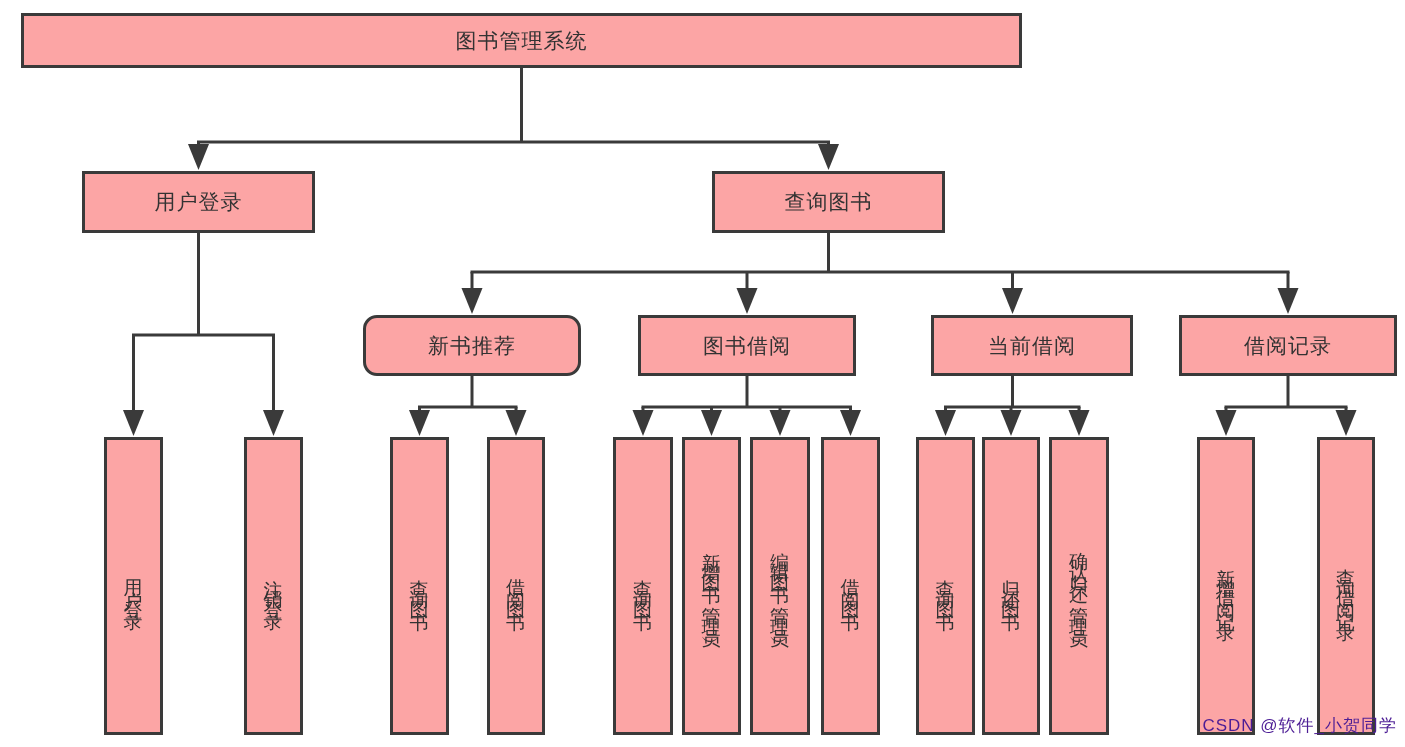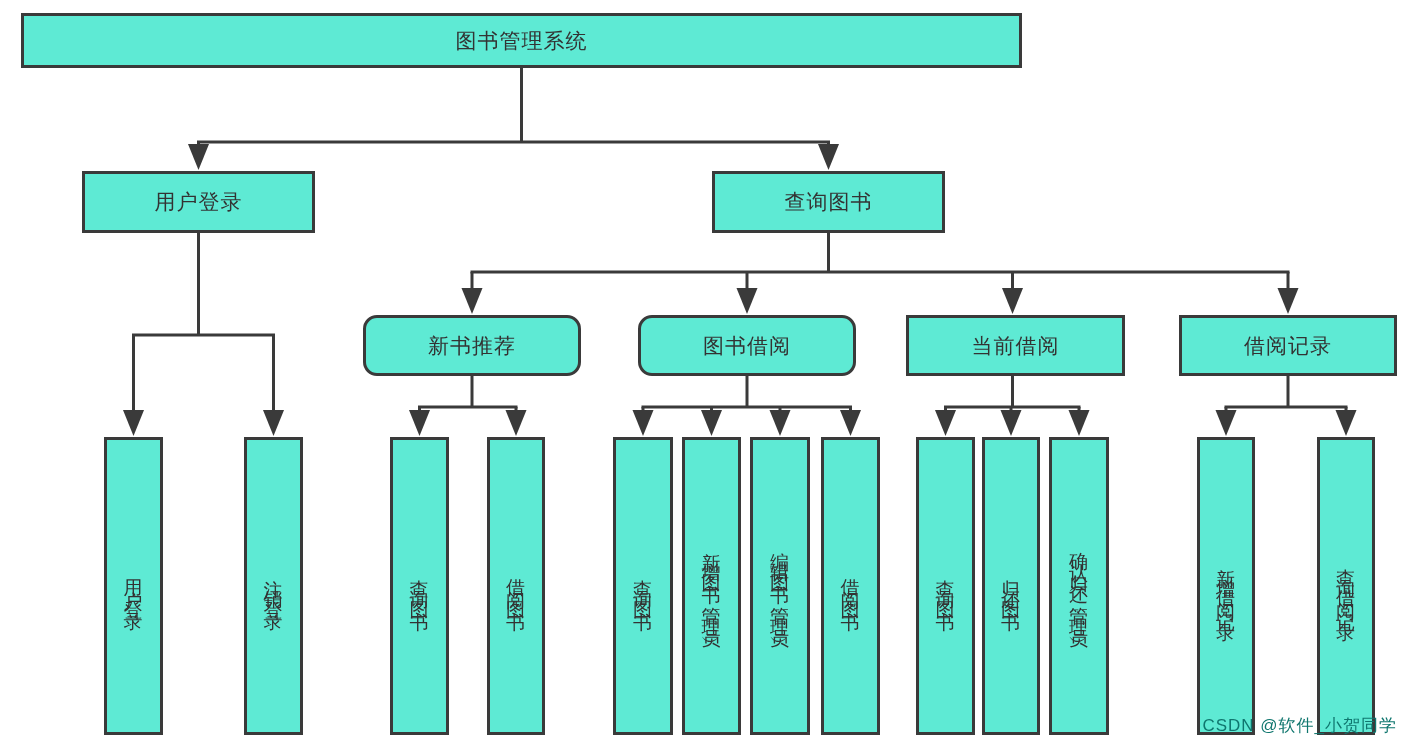"图书管理系统" .box { background: #5eead4 -> #fca5a5 }
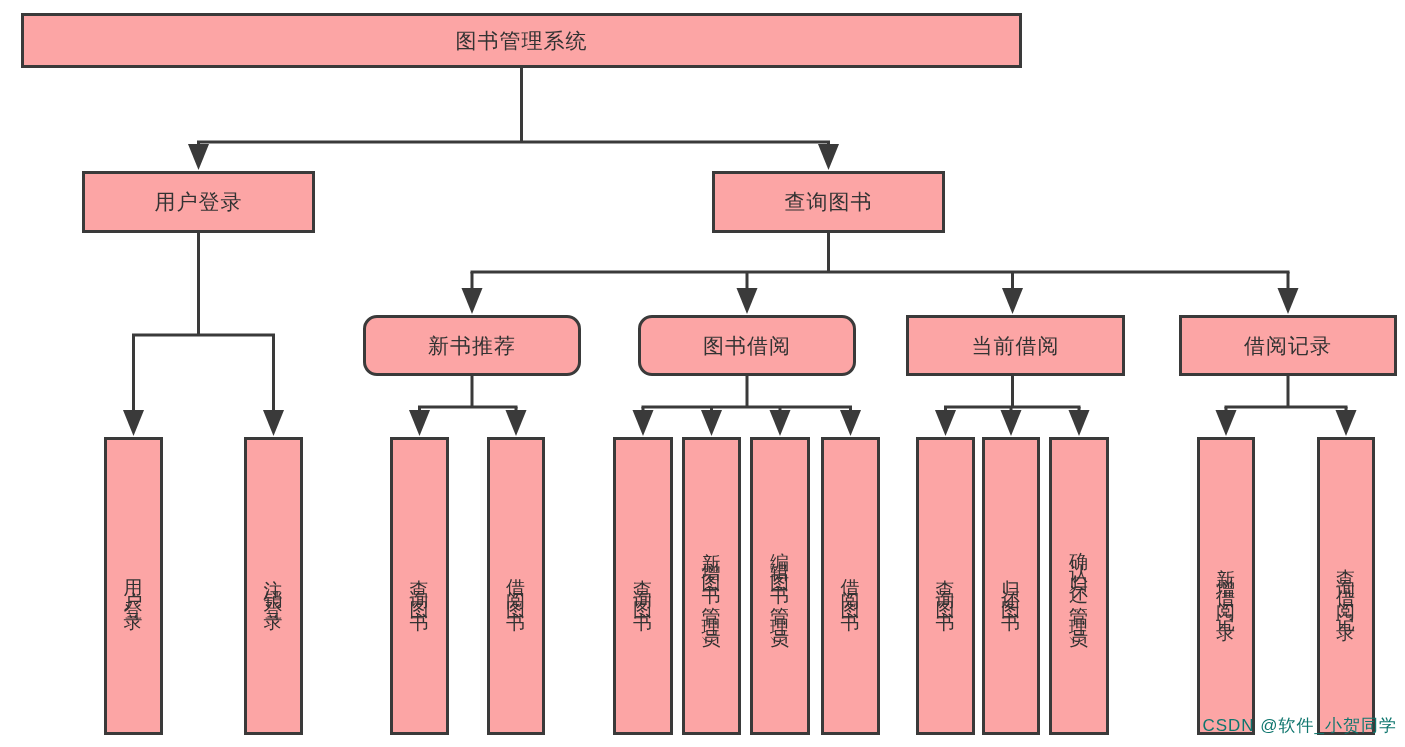"图书借阅" div.box { border-radius: 14px -> none }
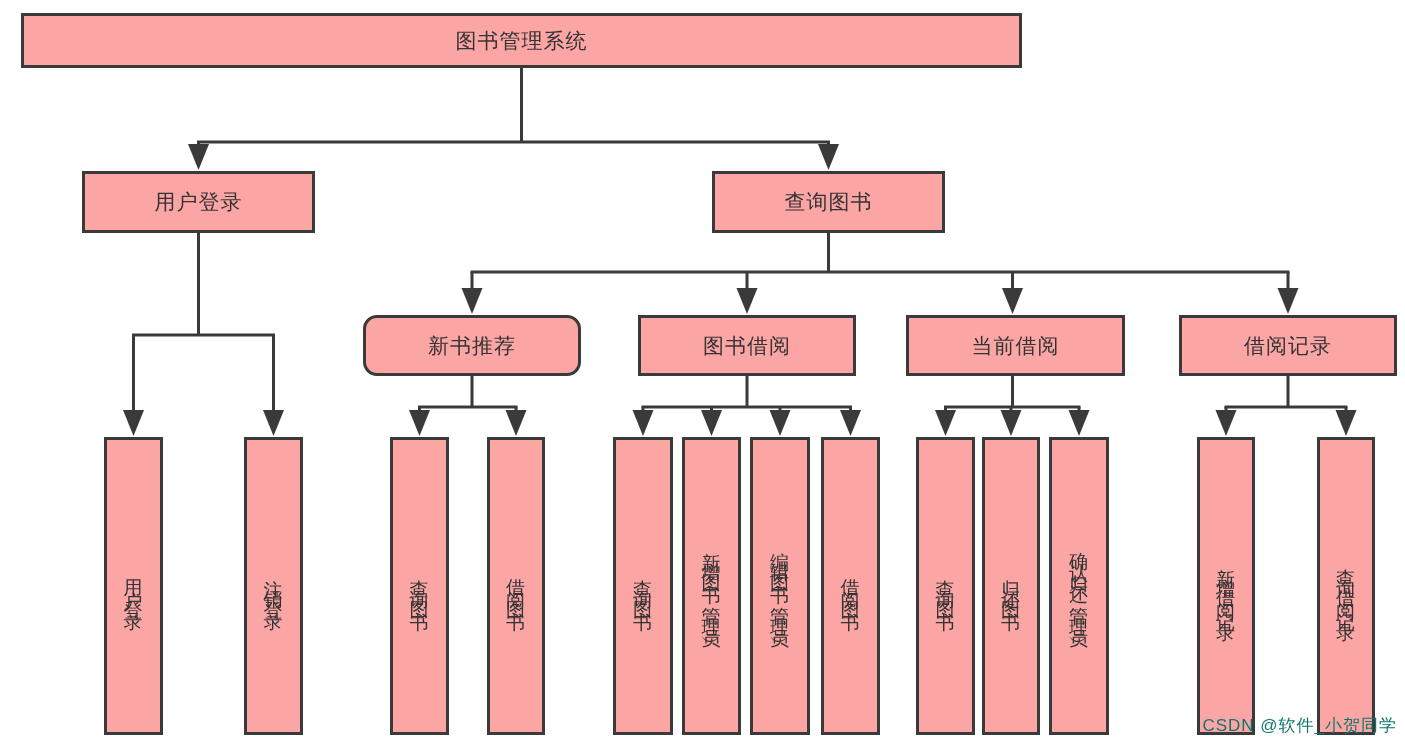"当前借阅" div.box { left: 906px -> 931px; width: 219px -> 202px }
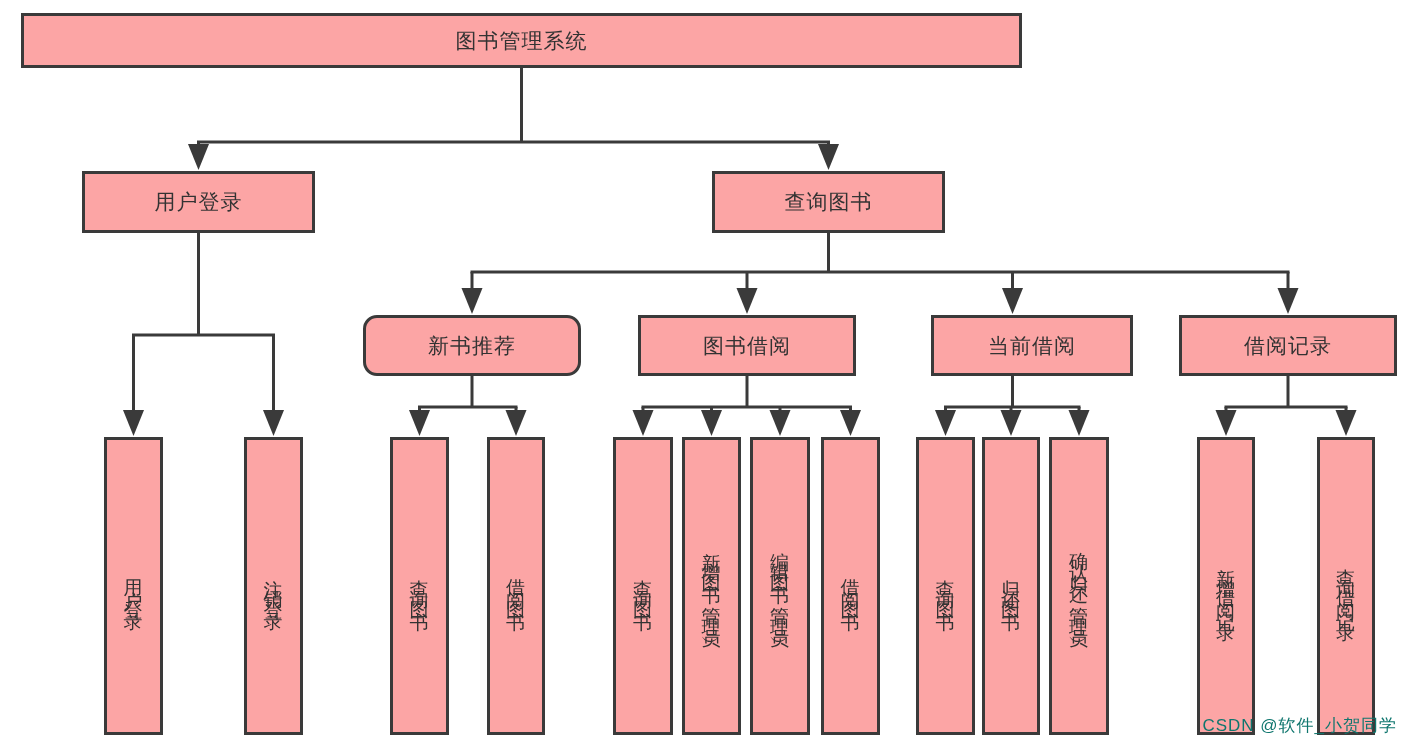"CSDN @软件_小贺同学" .watermark { color: #0f766e -> #4c1d95 }
